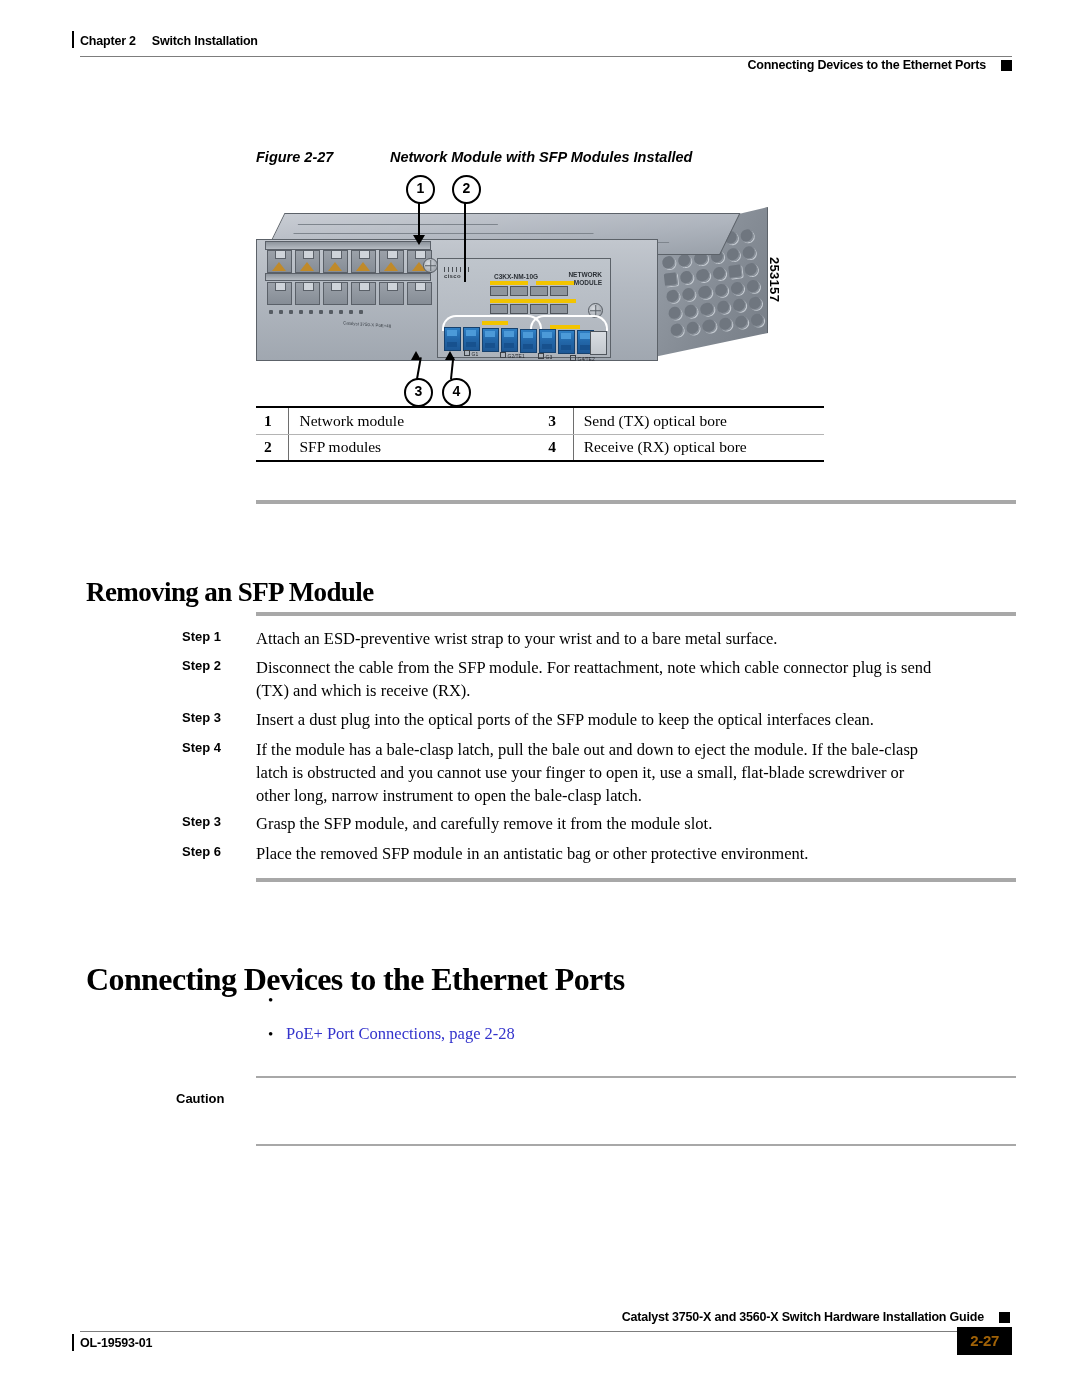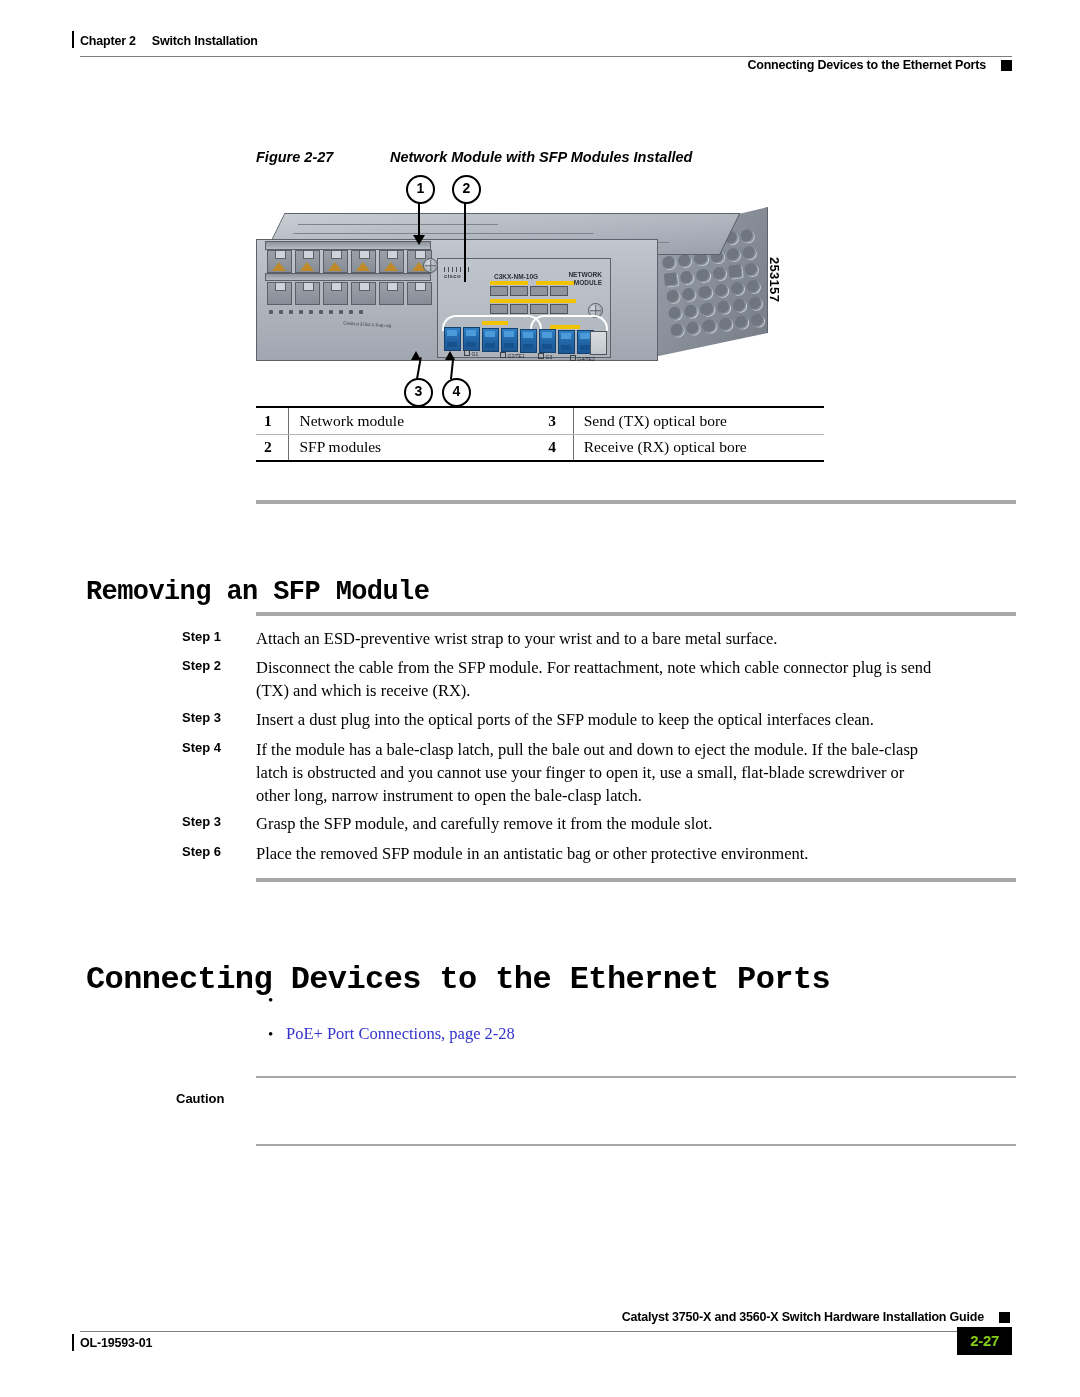"Removing an SFP Module" .h-section { font-family: Liberation Mono, monospace -> Liberation Serif, serif }
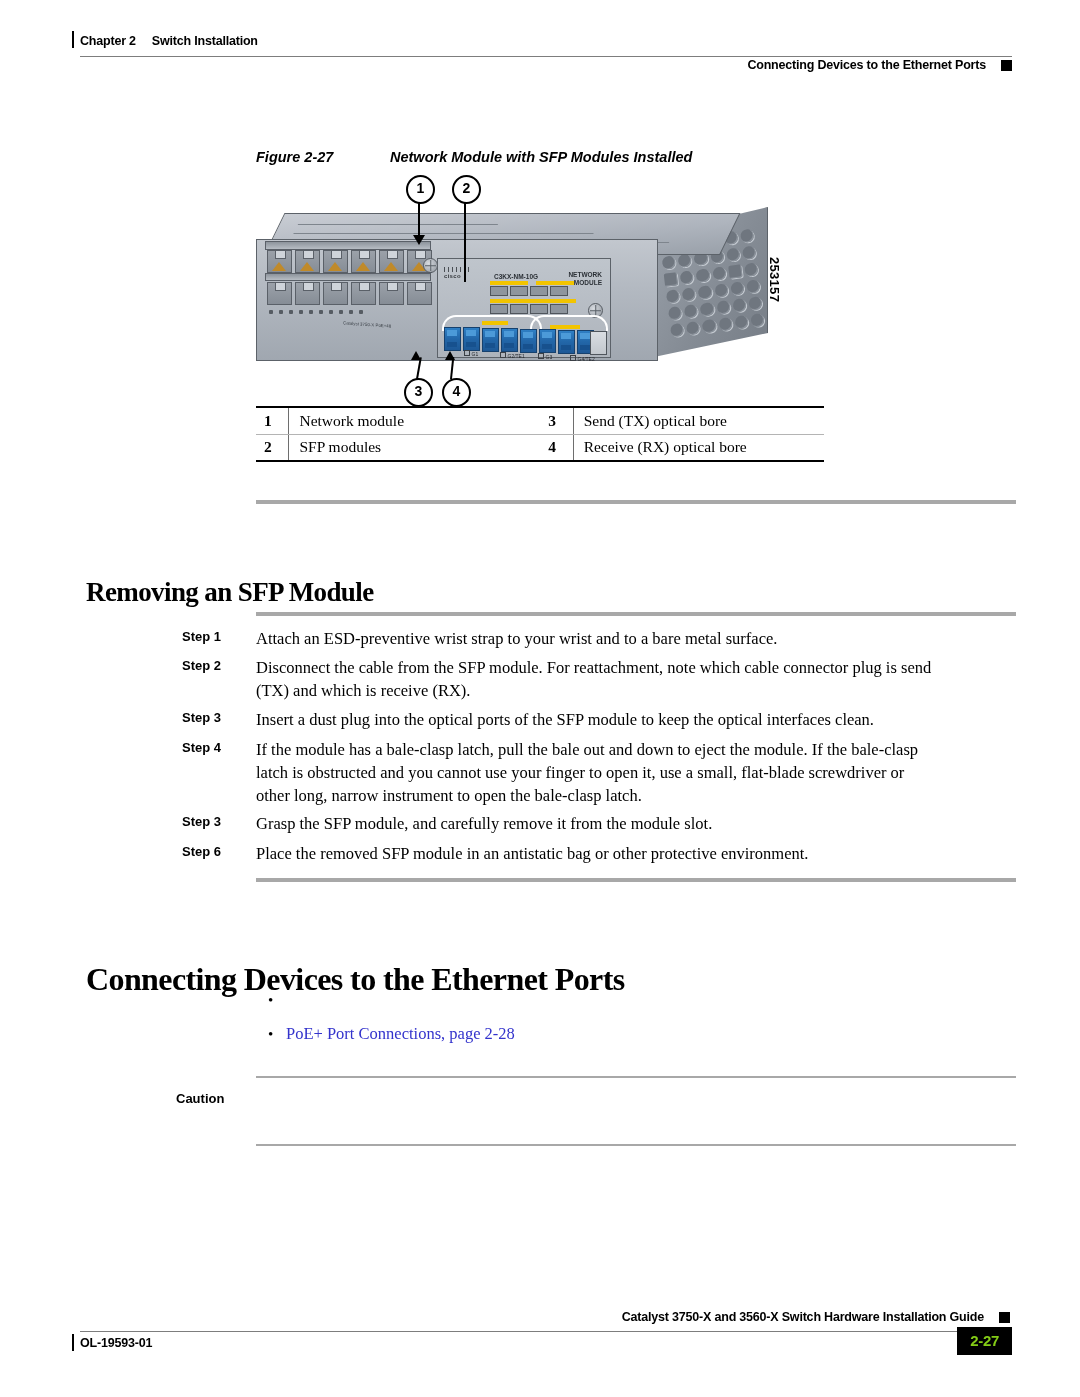"2-27" .ftr-page { color: #84cc16 -> #a16207 }
